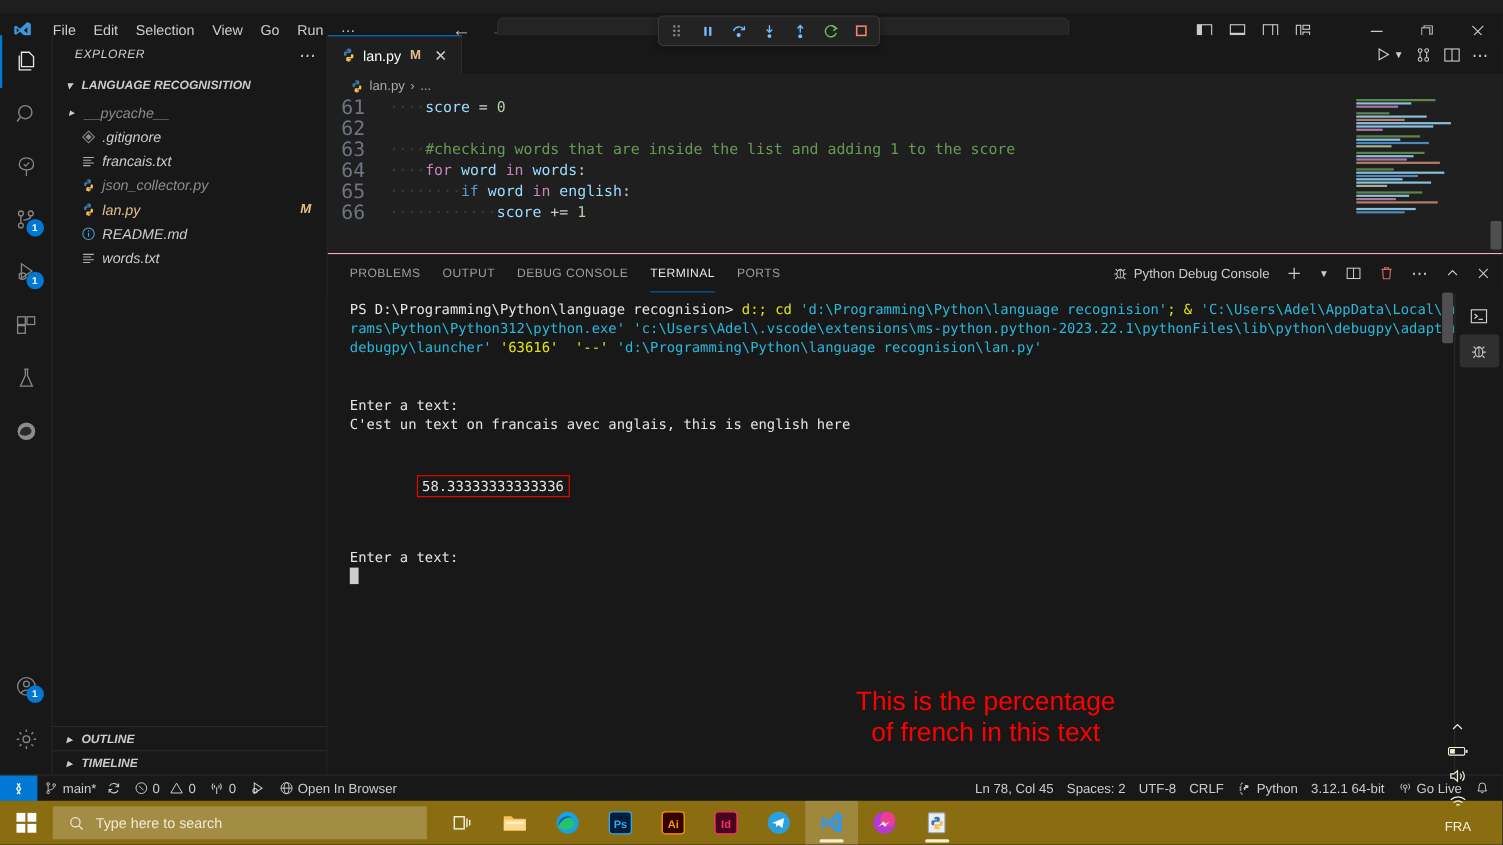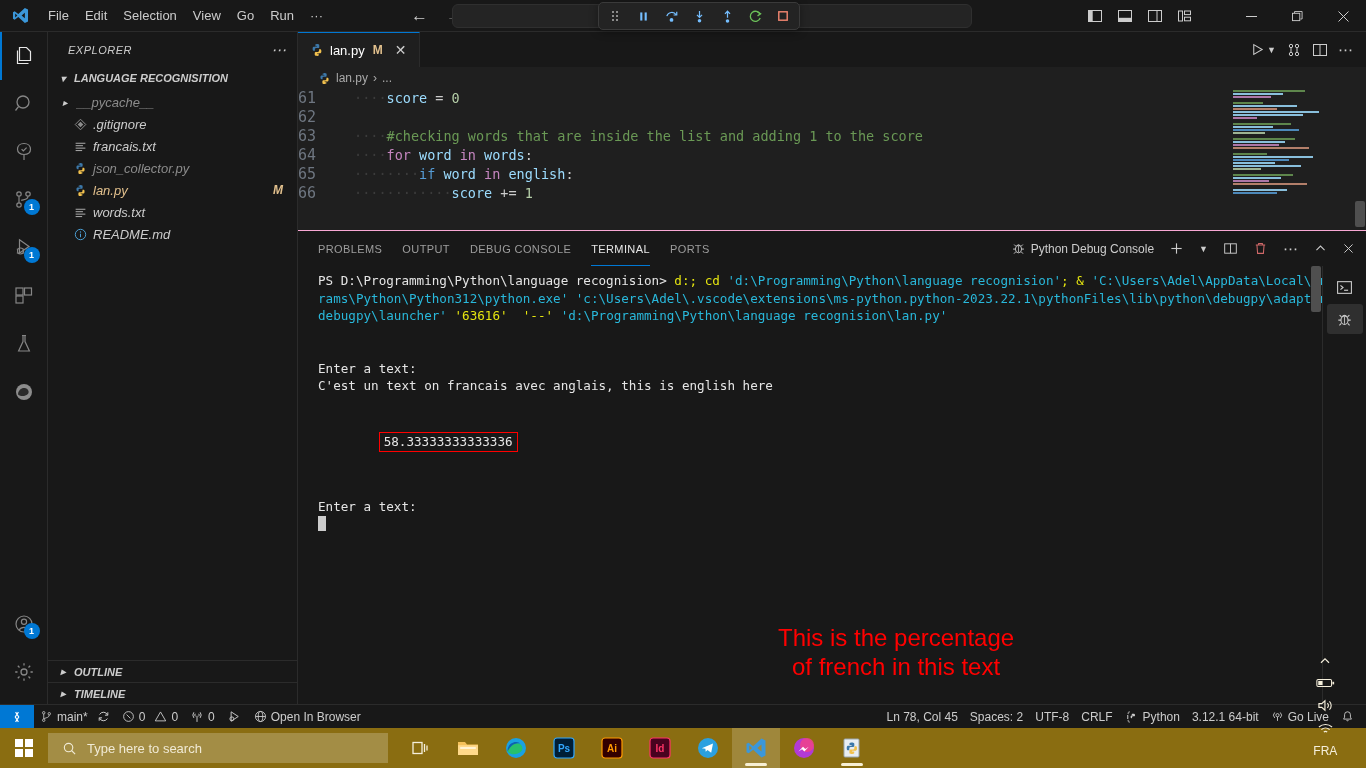"File" .titlebar { top: 0 -> 12px }
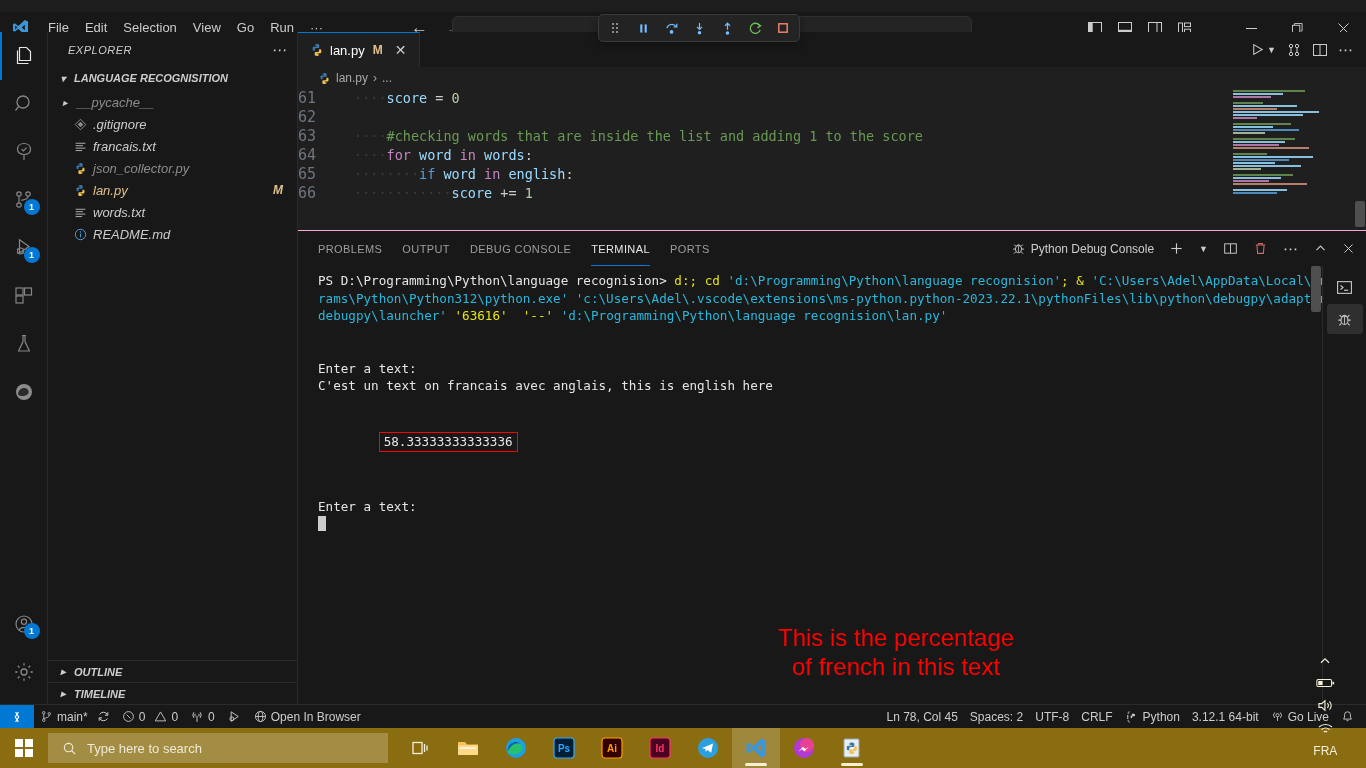"61" .lnum { font-size: 15px -> 18px; text-align: none -> right }
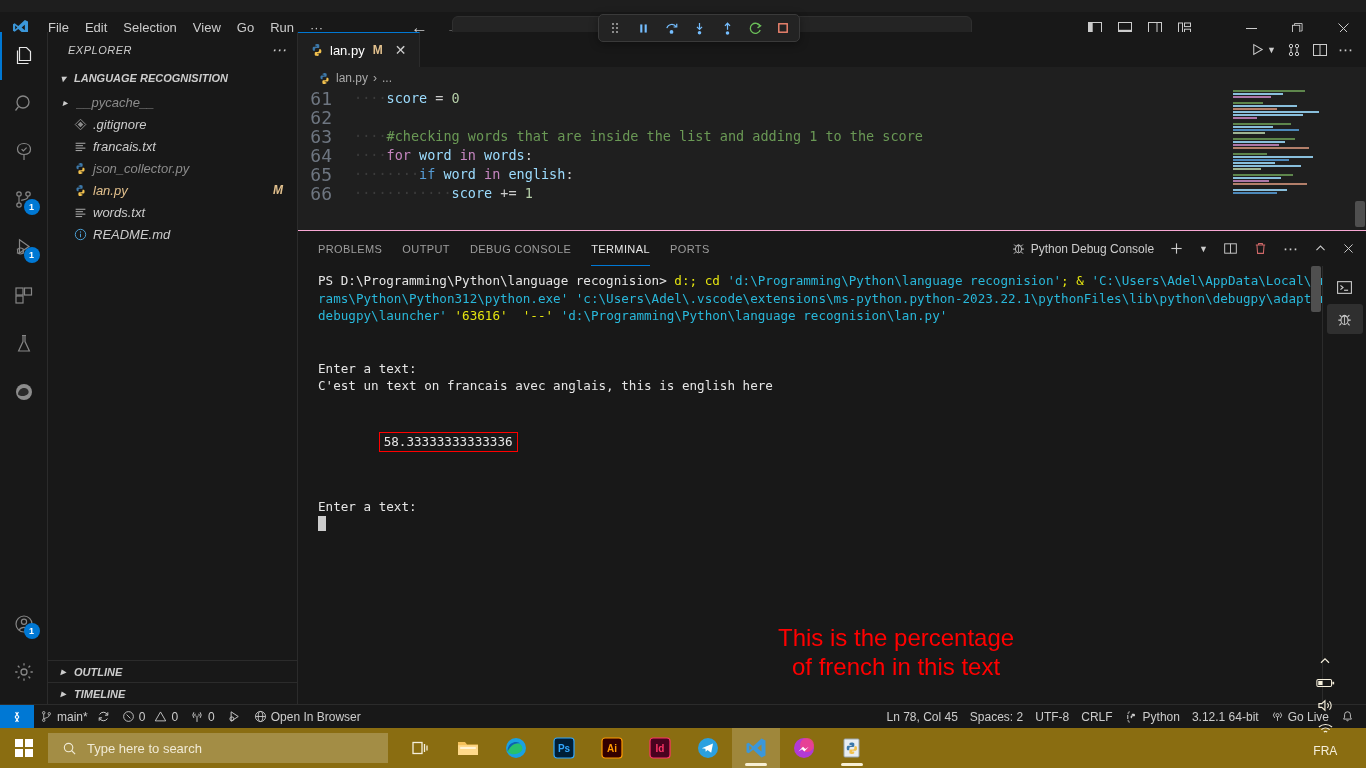"words.txt" div.tree-row { order: before "README.md" -> after "README.md" }
